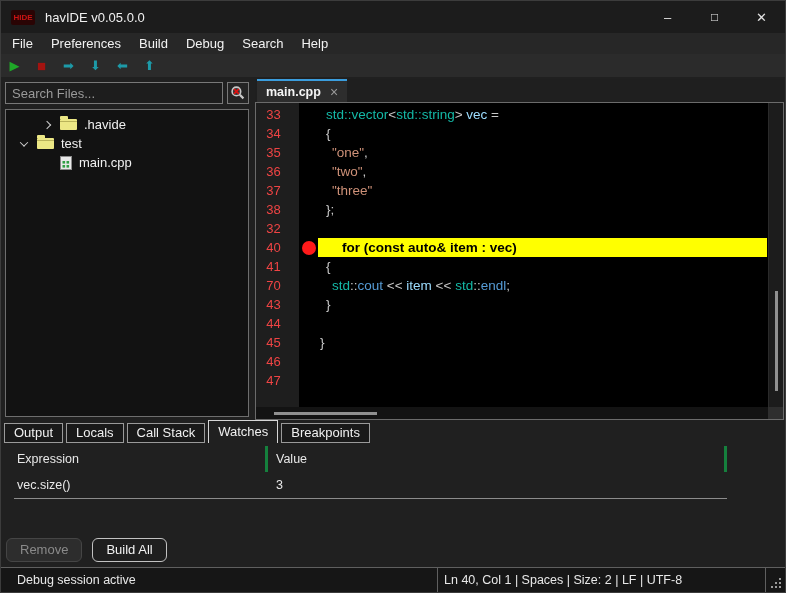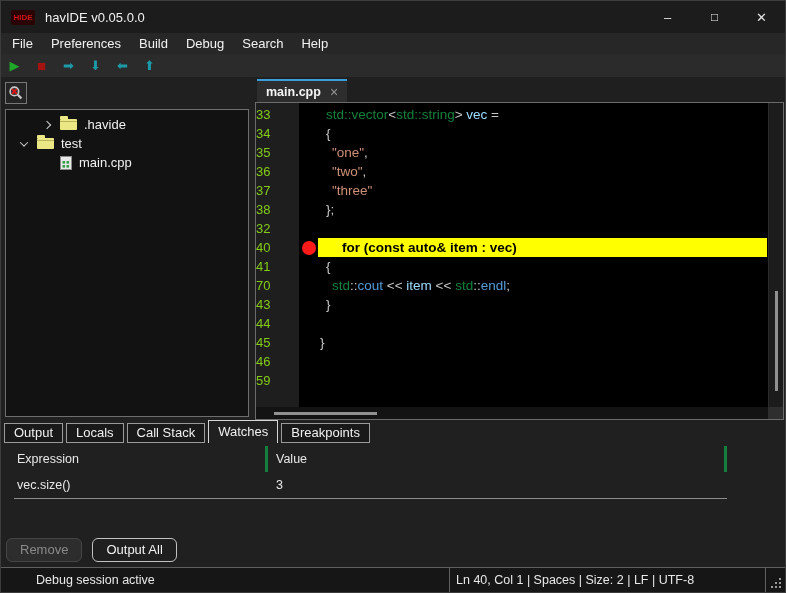"Search Files..." input.search-input { html: none -> <input> }
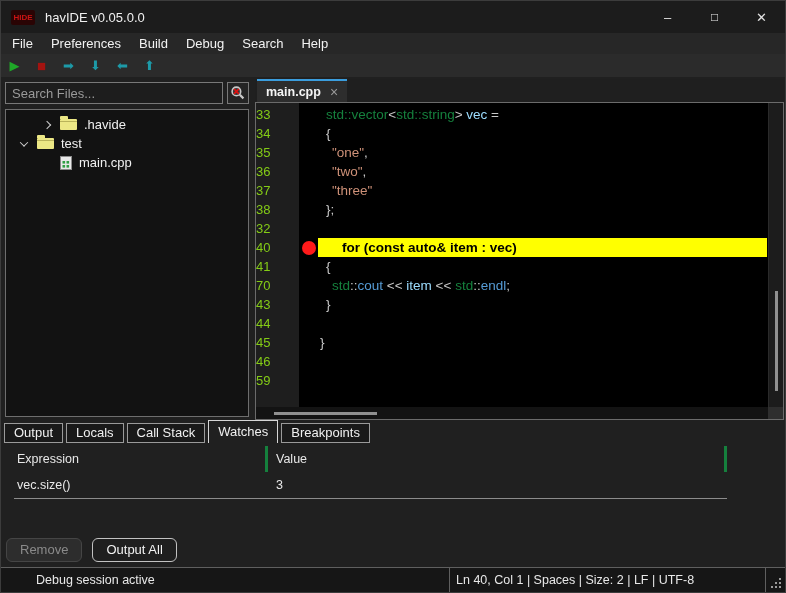"33" .gutter { color: #84cc16 -> #ef4444; text-align: left -> center }
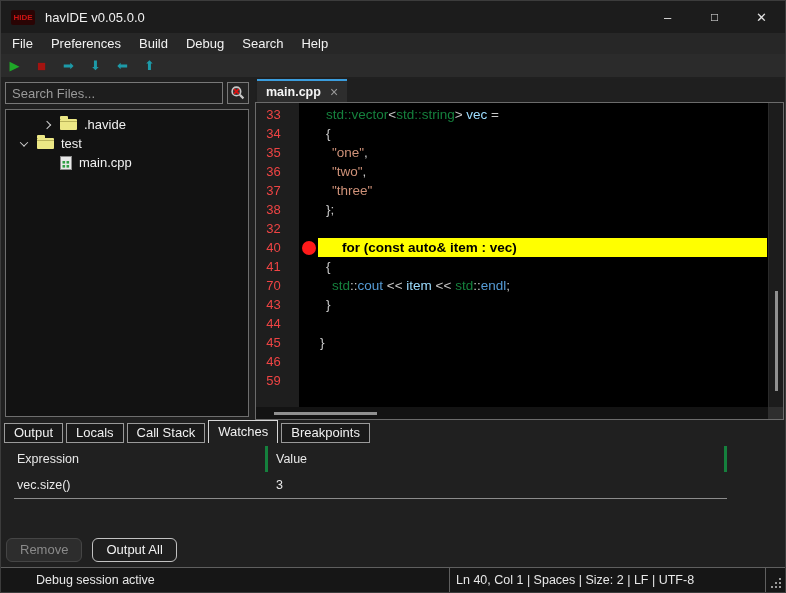"std::vector" .tok-t { color: #15803d -> #14b8a6 }
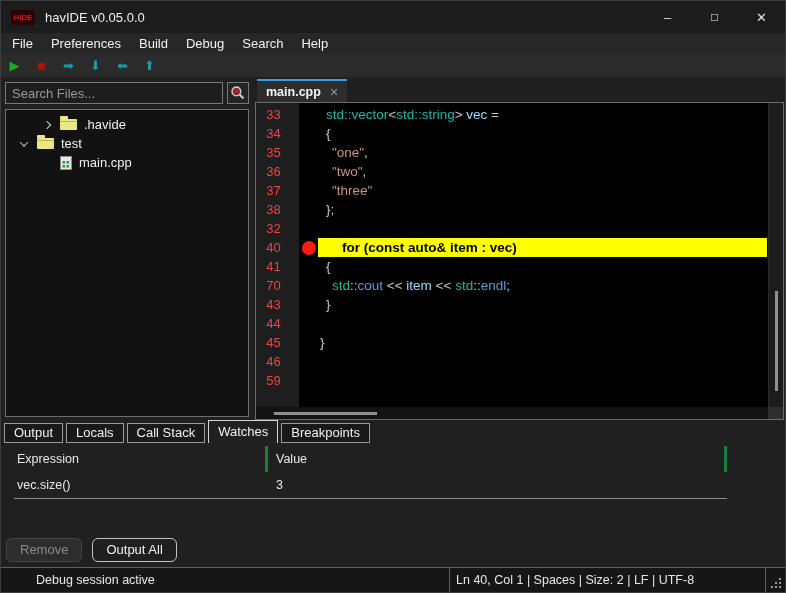"59" div.ln { text: 59 -> 47 }
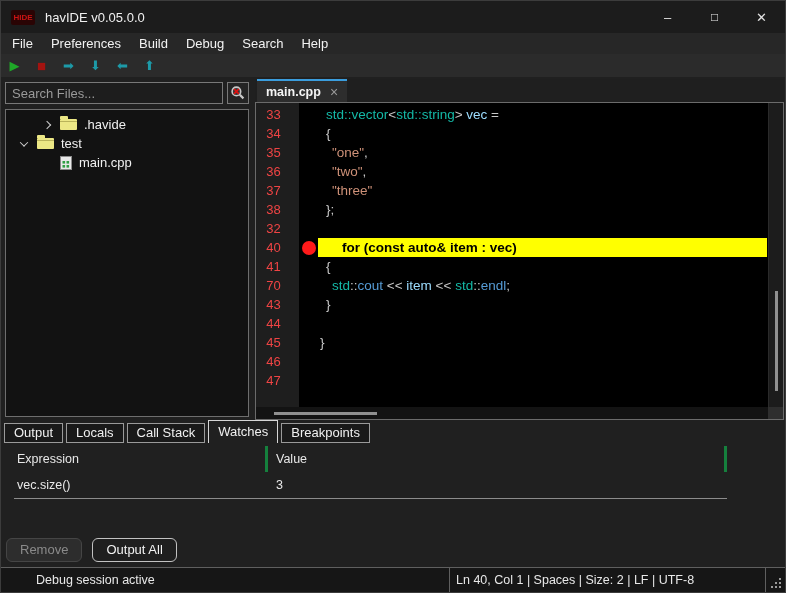"Output All" button.btn { text: Output -> Build }
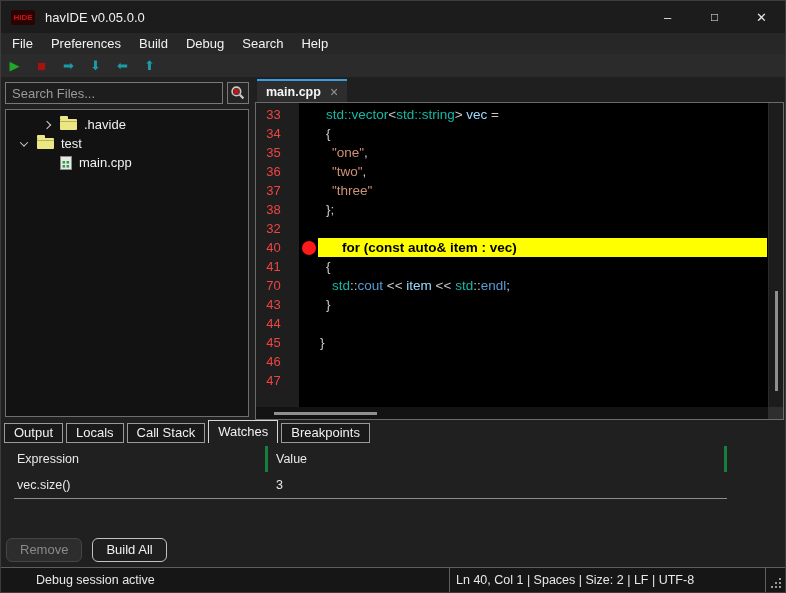"Debug session active" .sb-left { margin-left: 12px -> none; padding-left: 23px -> 16px }
